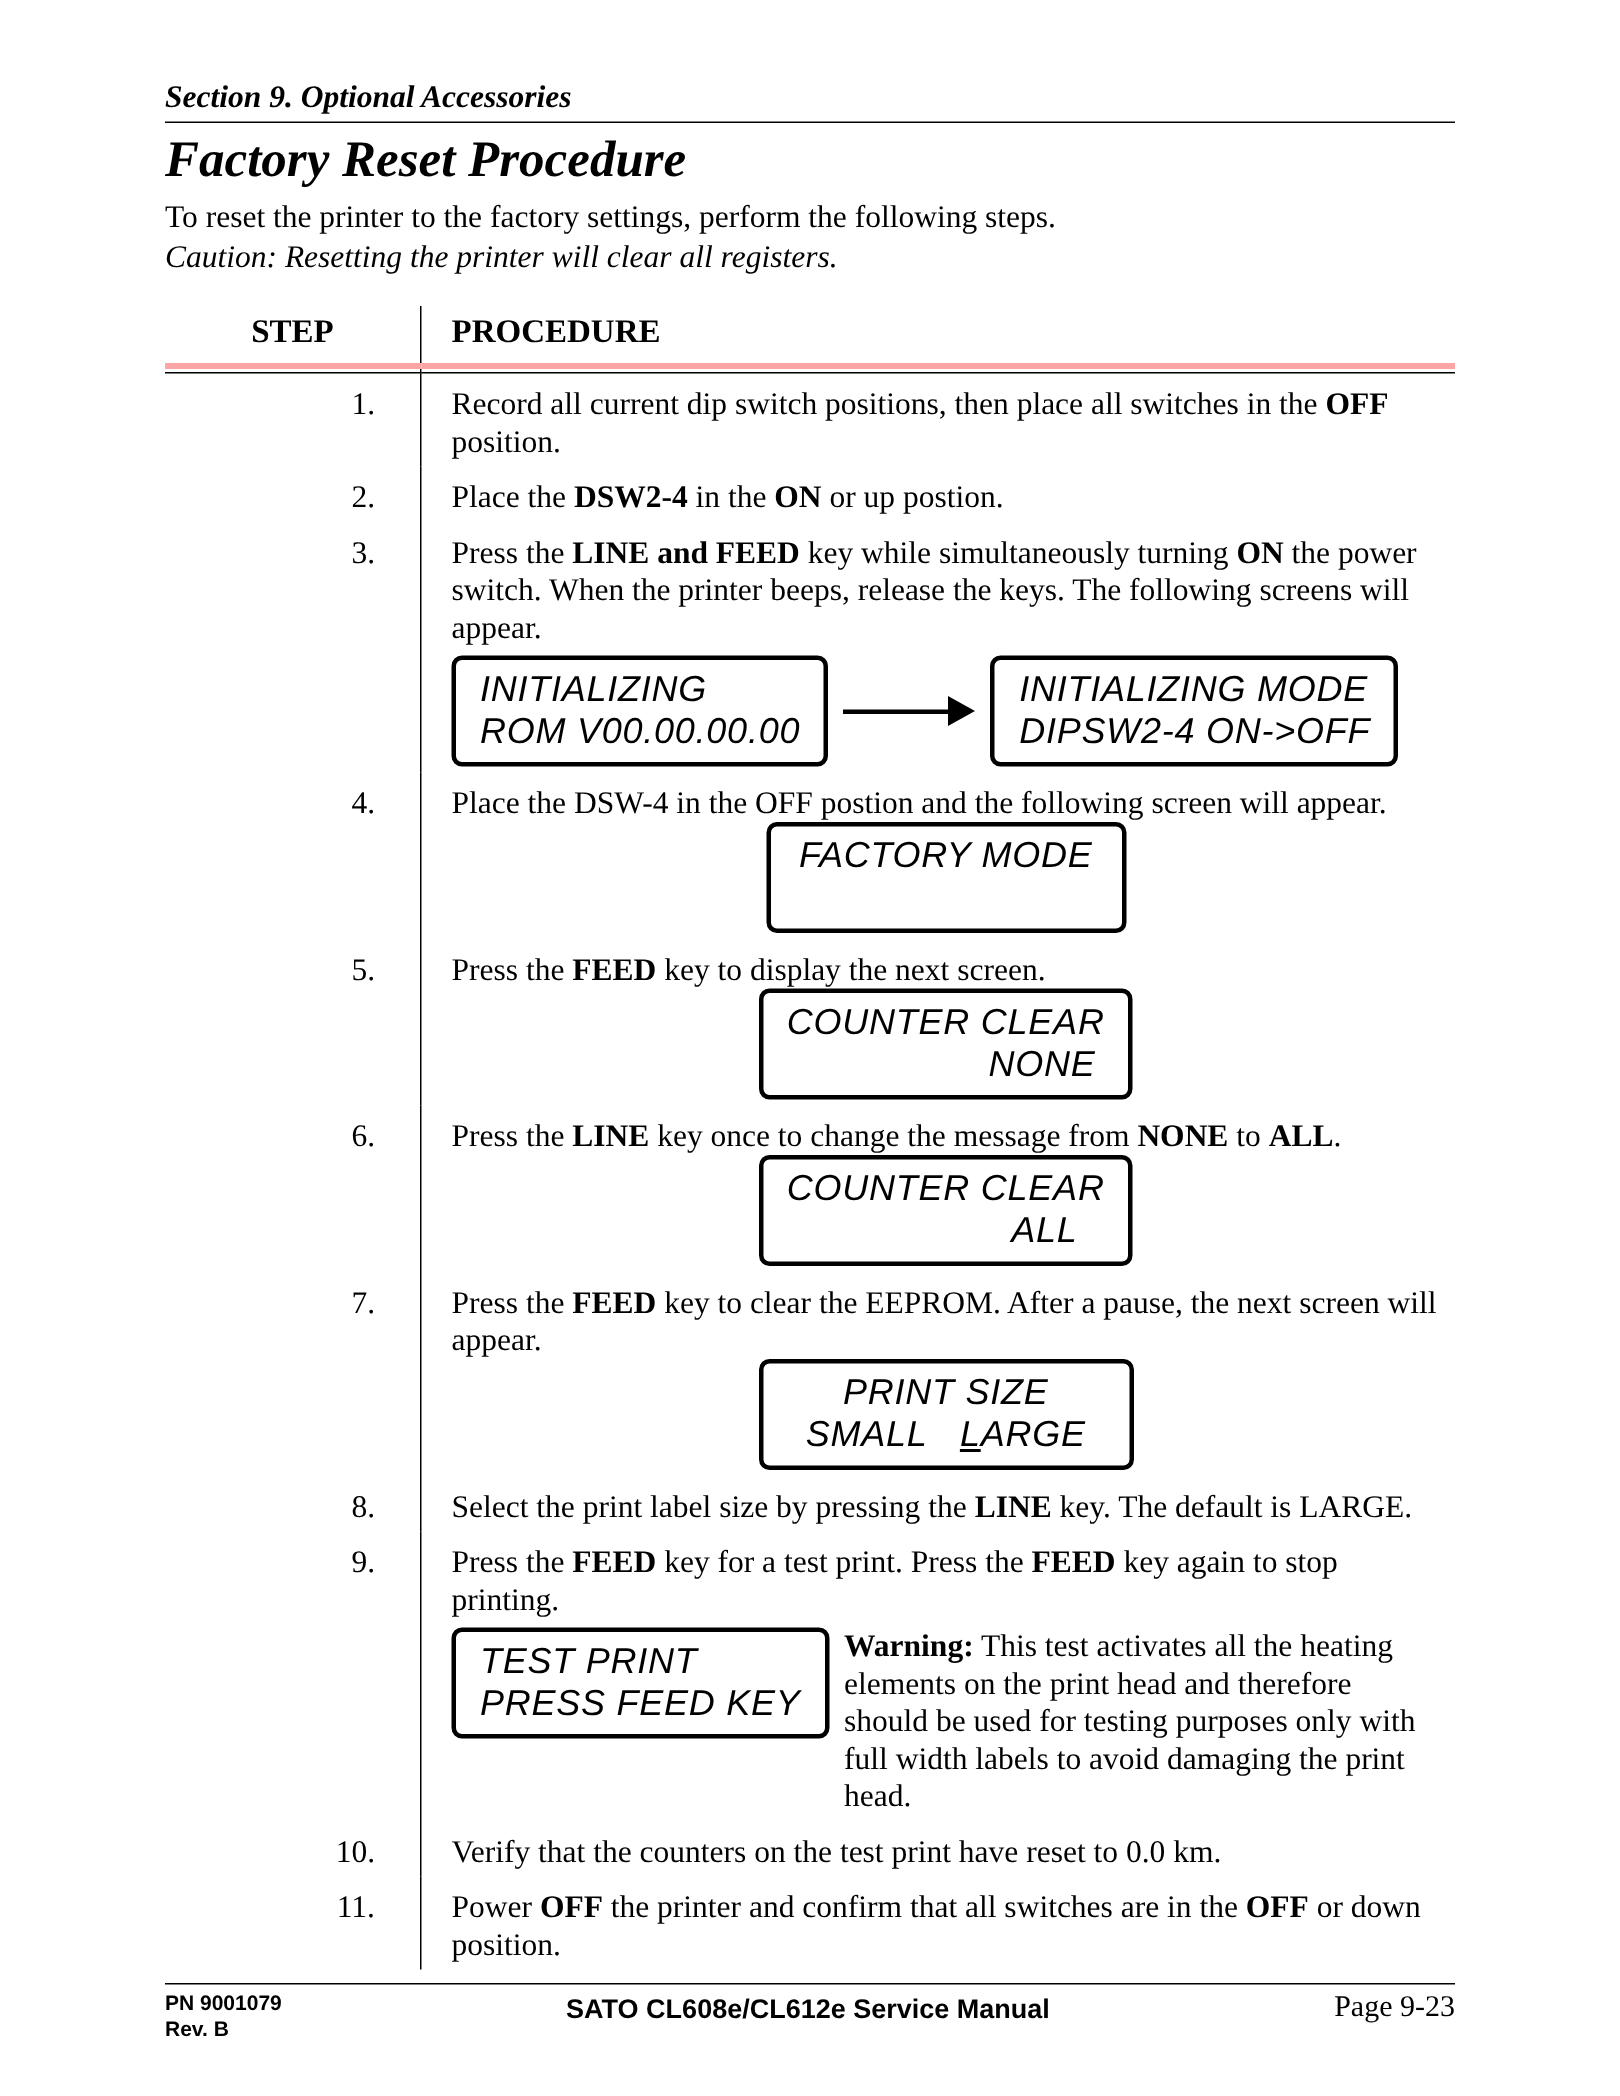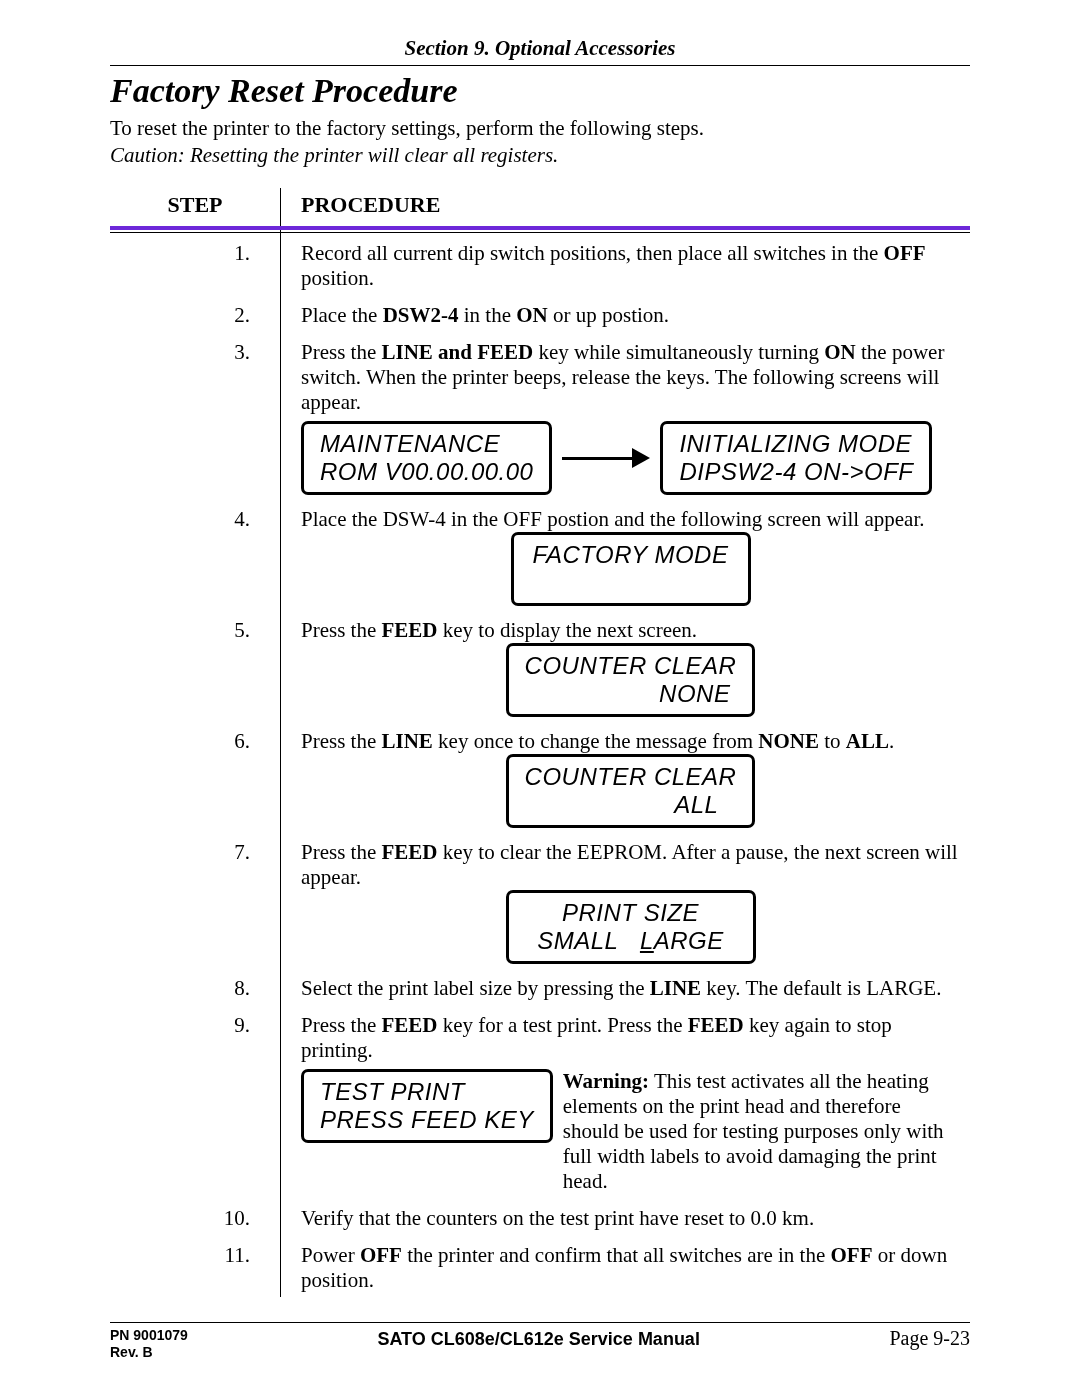"Section 9. Optional Accessories" .section-header { margin: 0 0 4px 0 -> 16px 0 4px 0; text-align: center -> left }
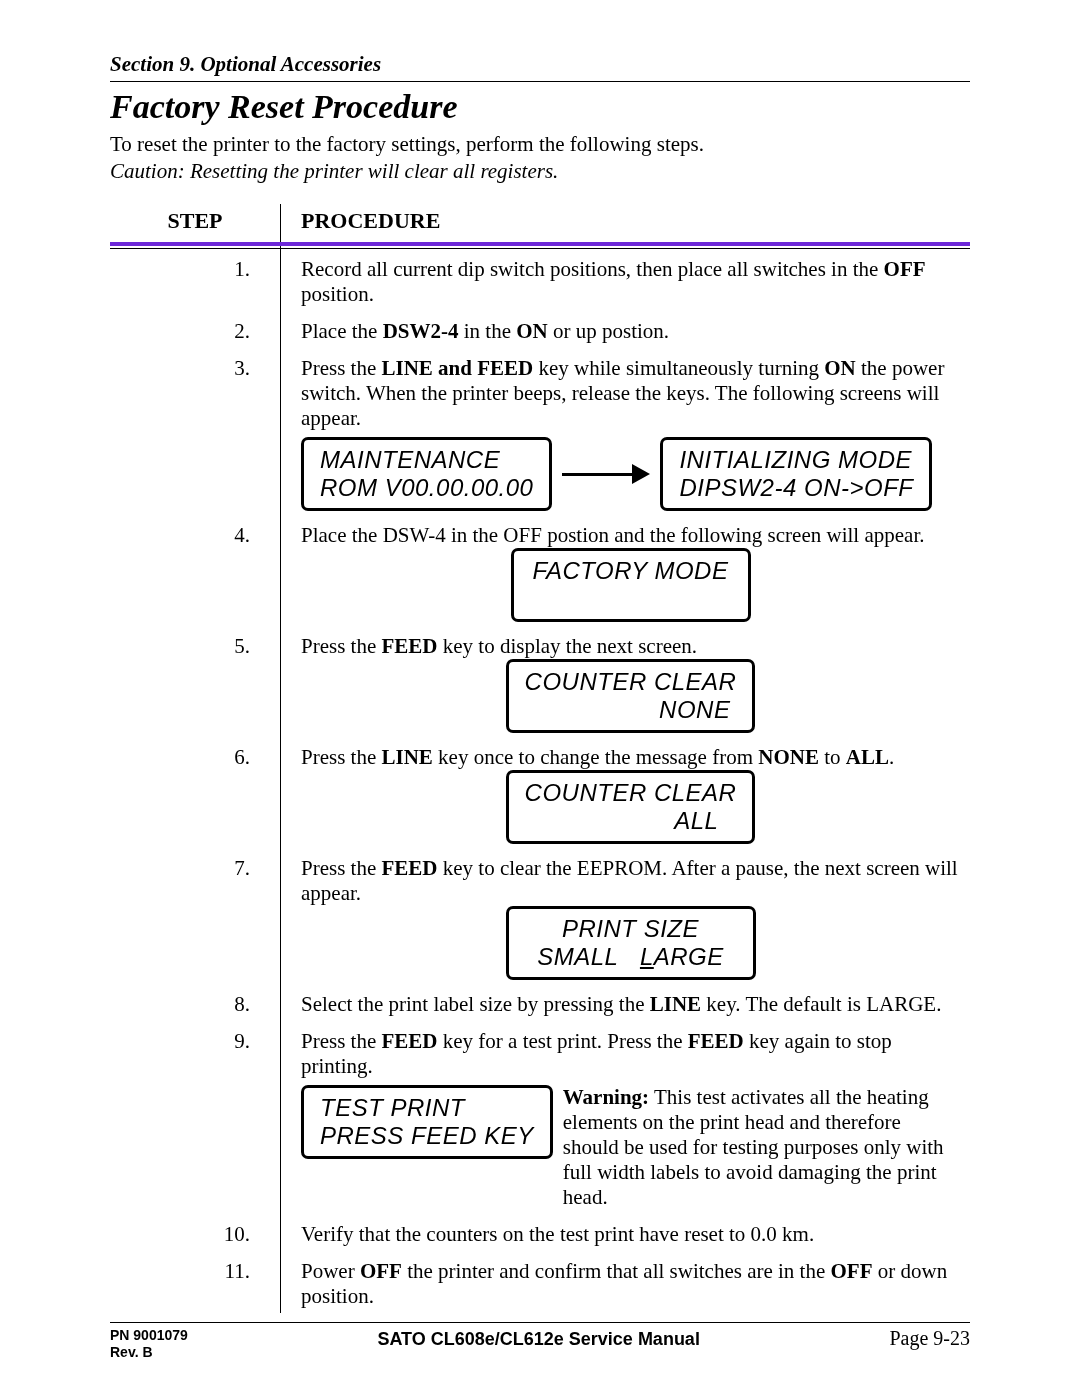"STEP" .header-row th { border-bottom: 4px solid #6d28d9 -> 4px solid #fca5a5 }
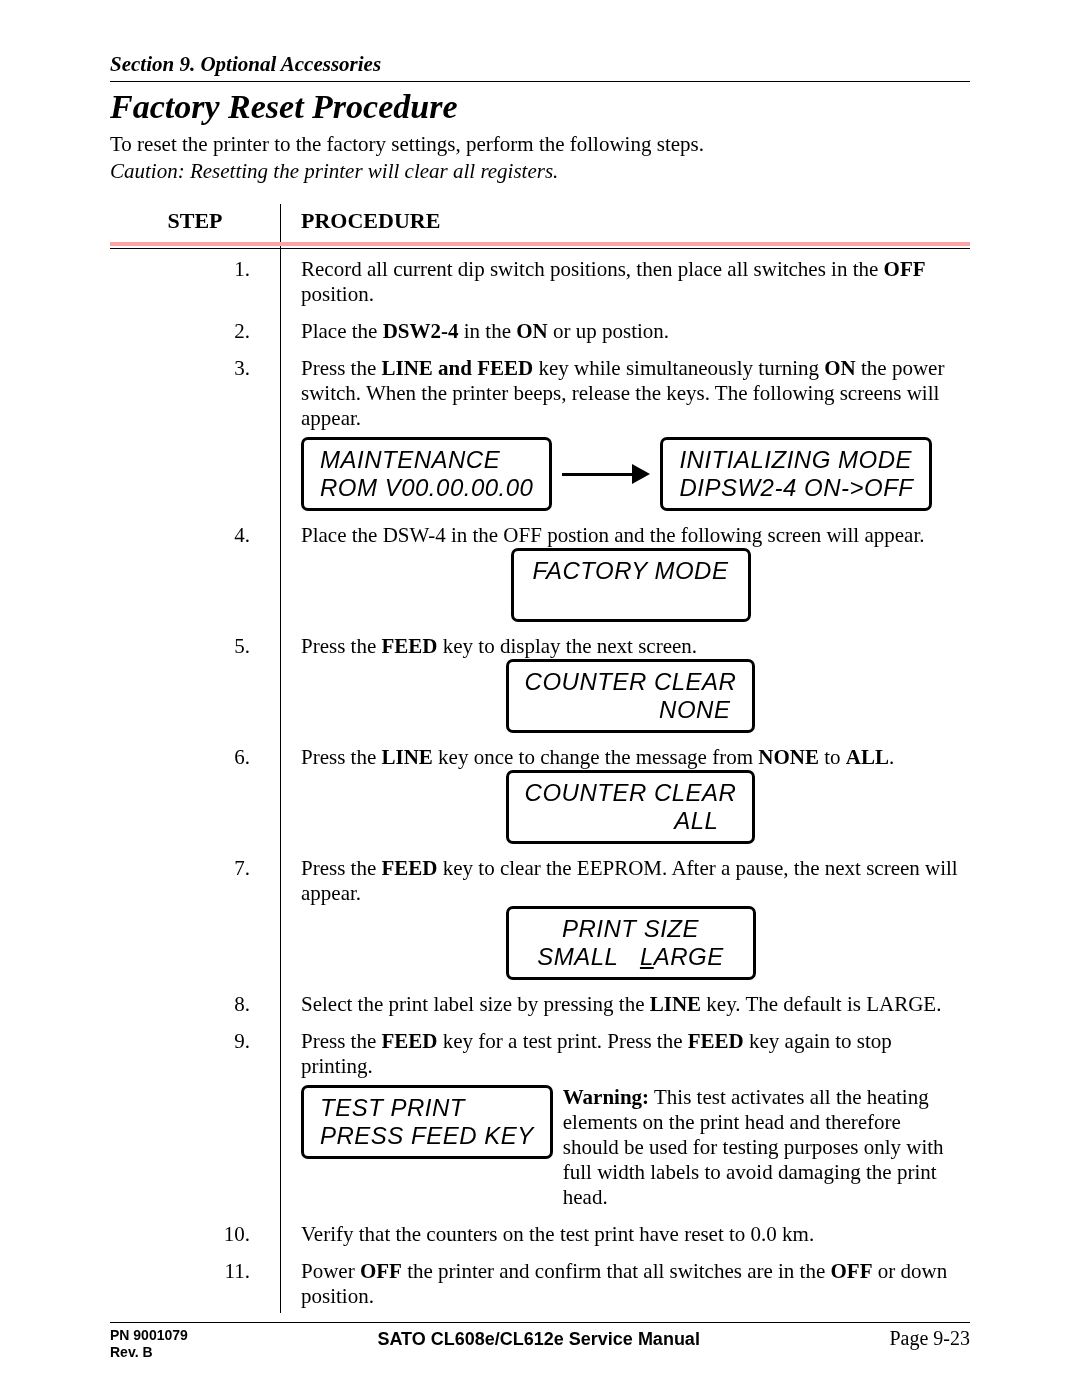"MAINTENANCE" div { text: MAINTENANCE -> INITIALIZING }
